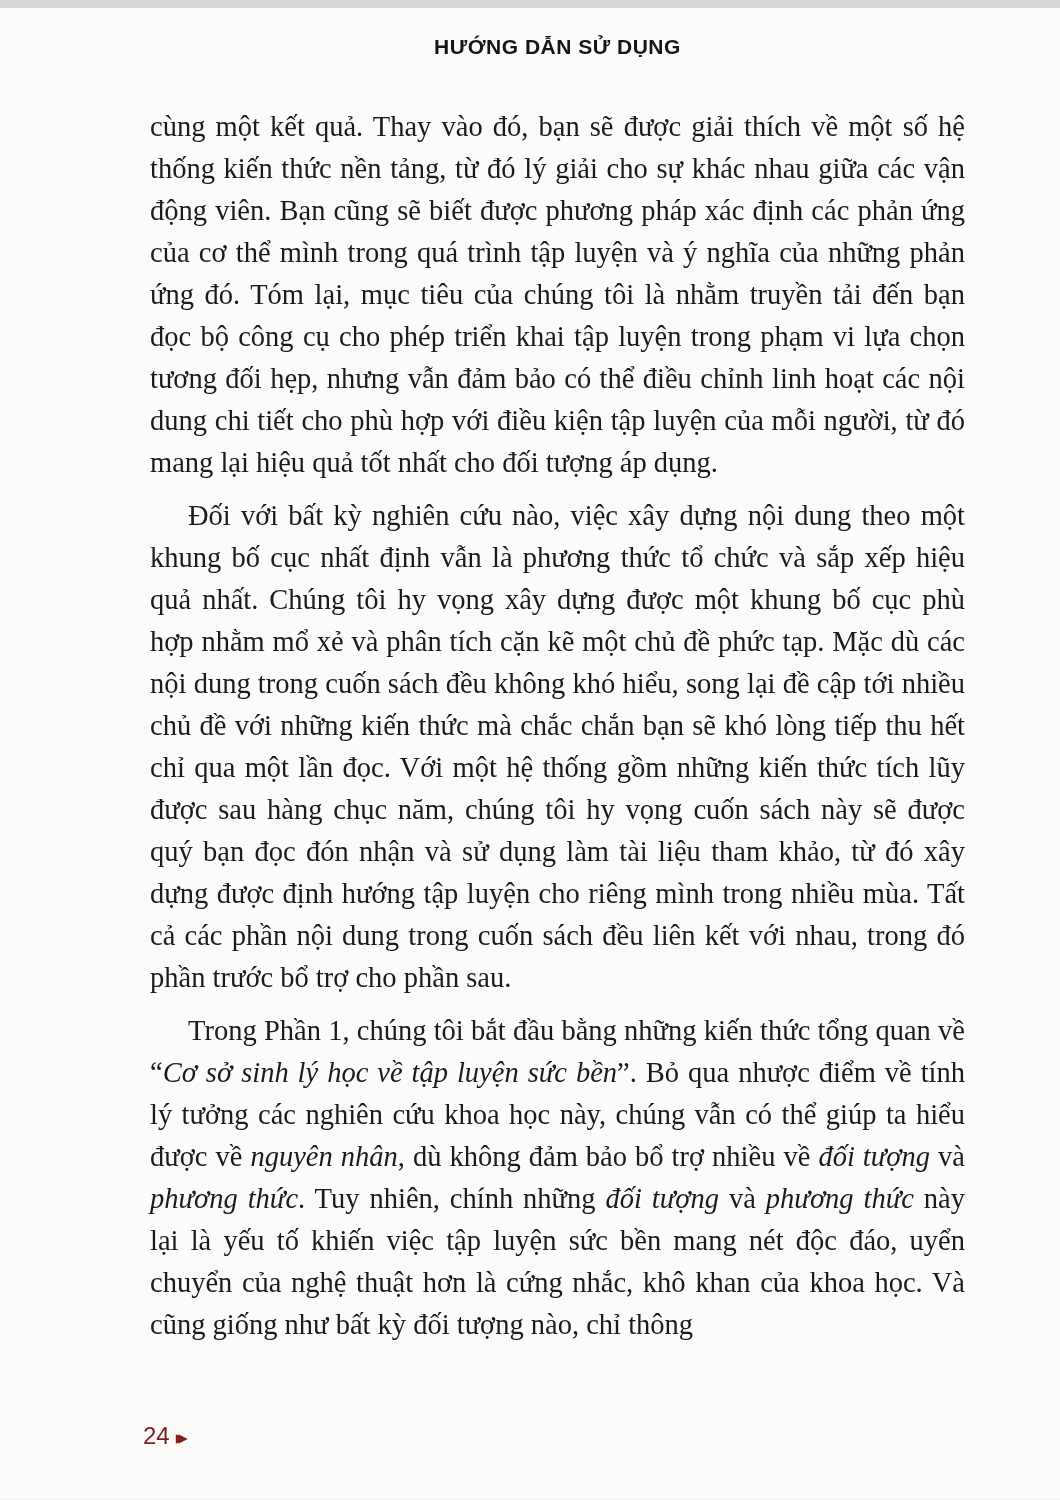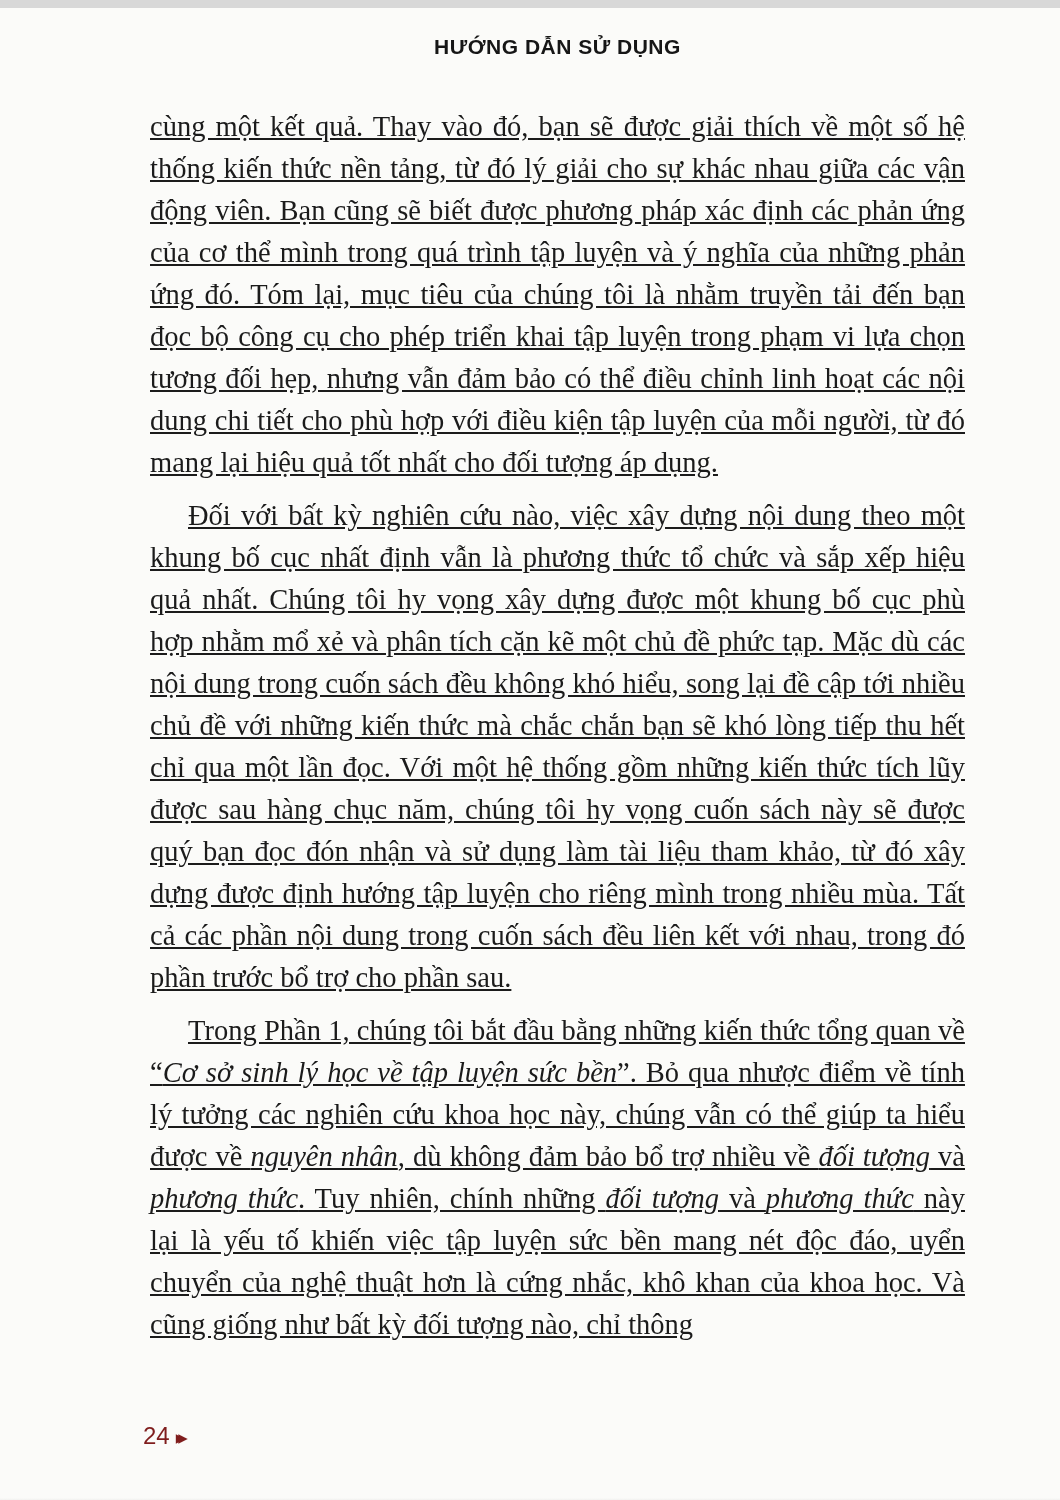"cùng một kết quả. Thay" .para { text-decoration: underline -> none }
